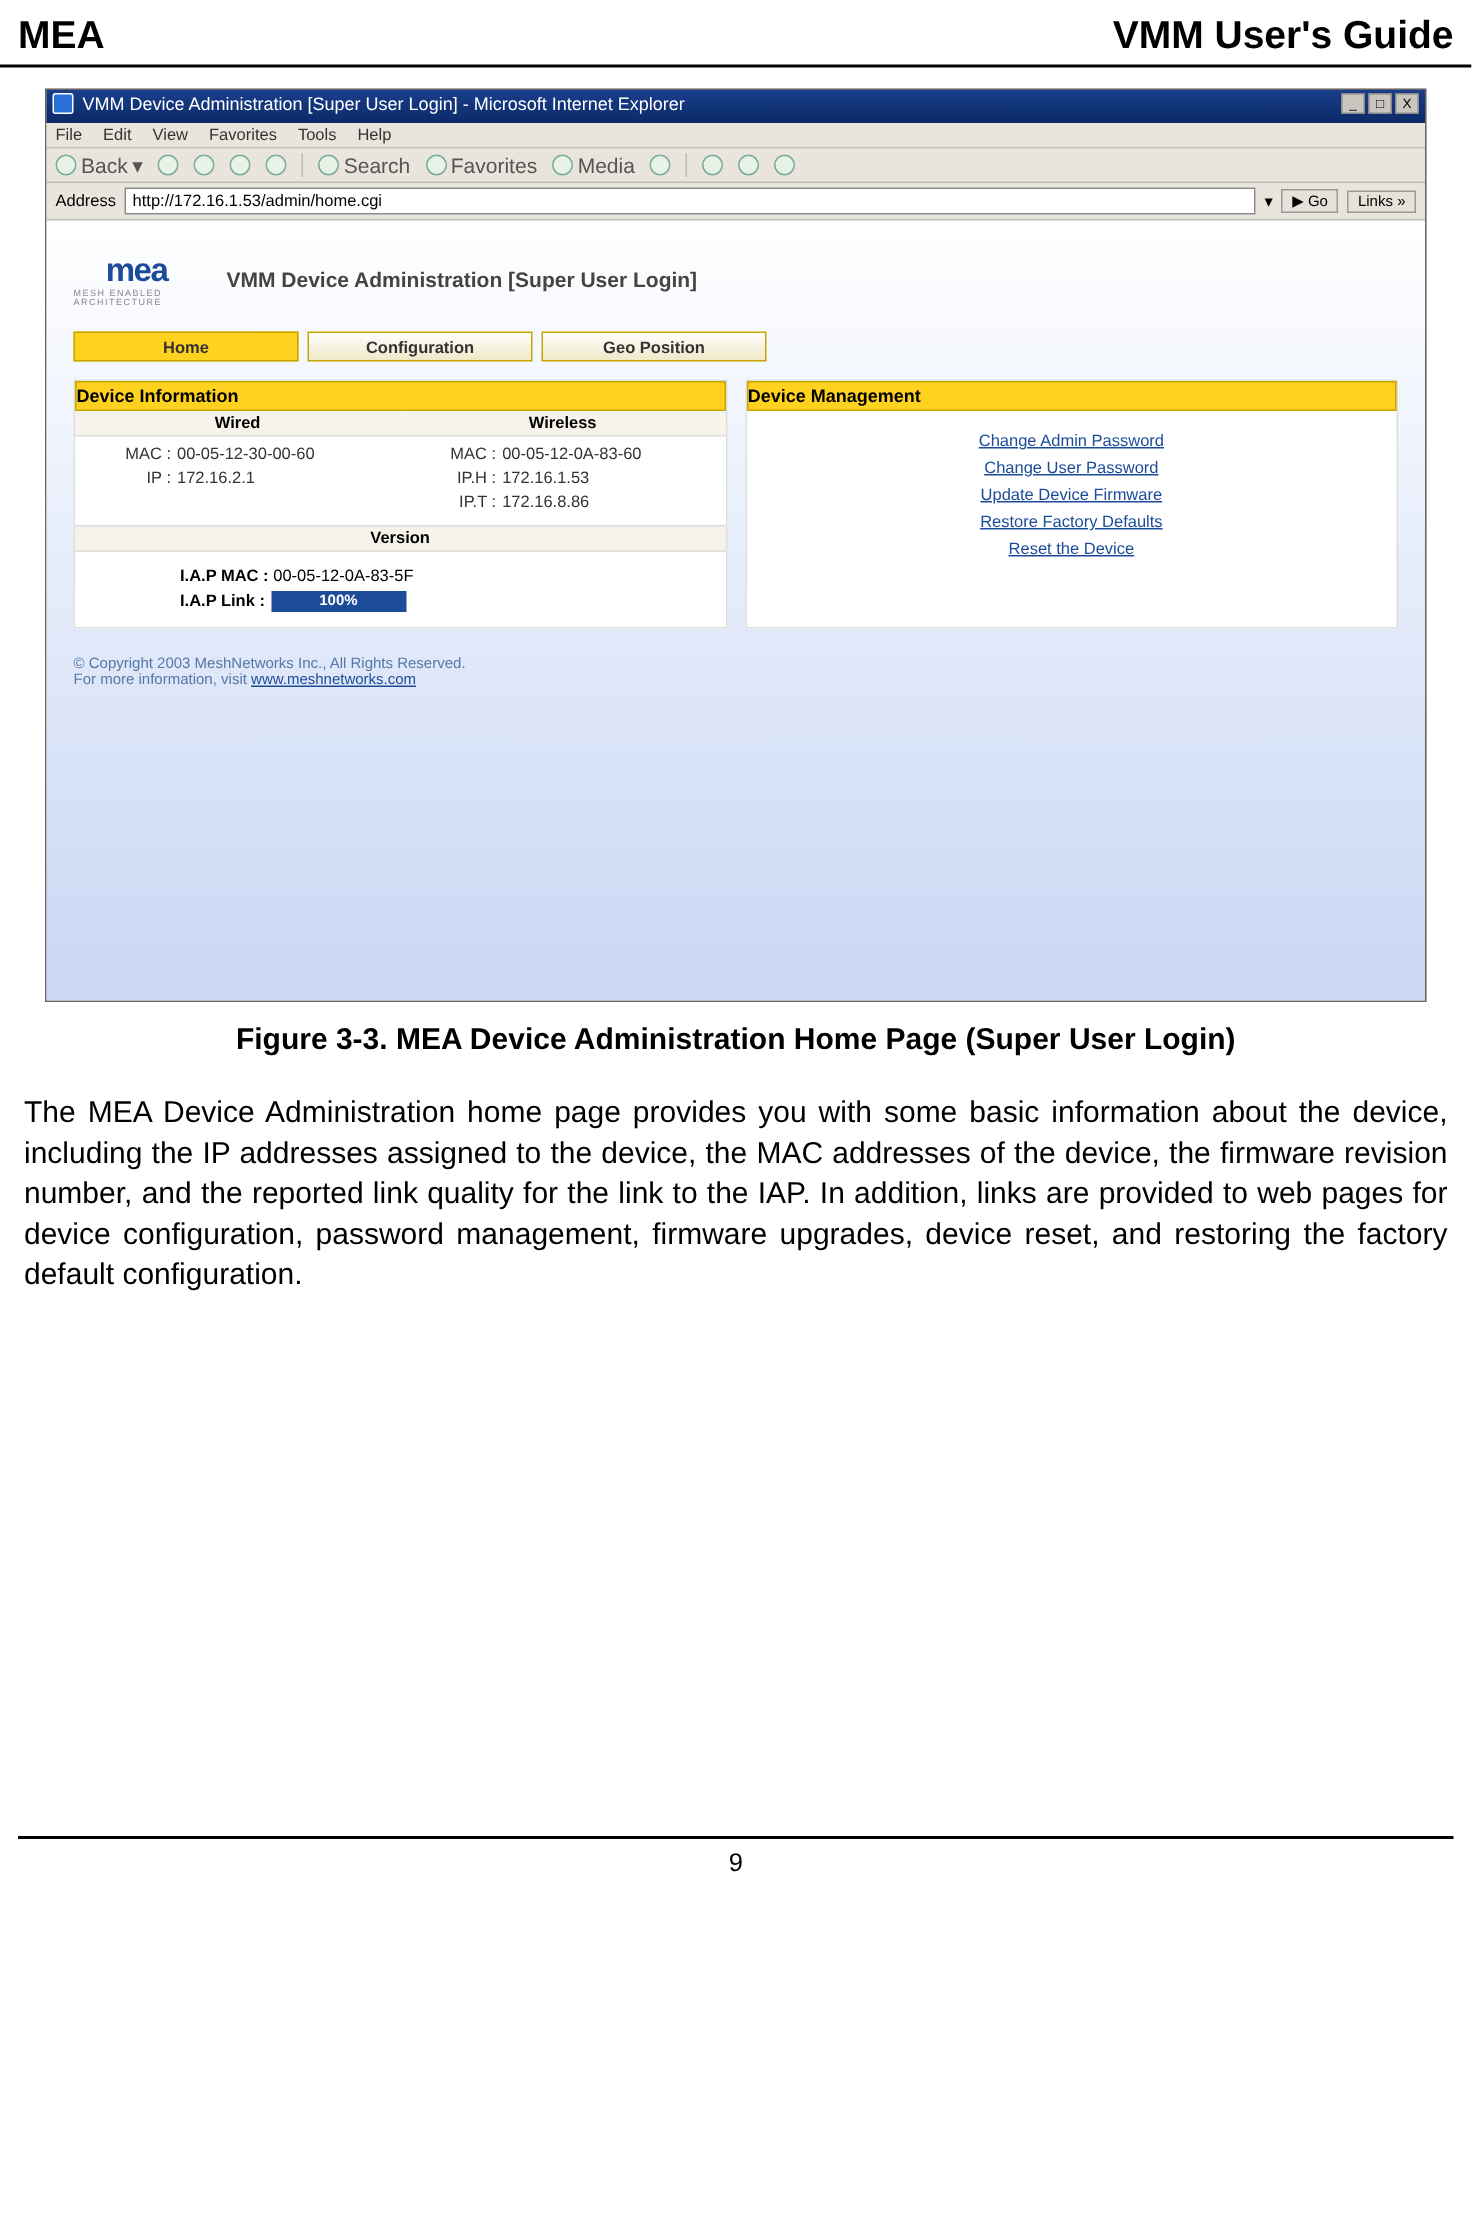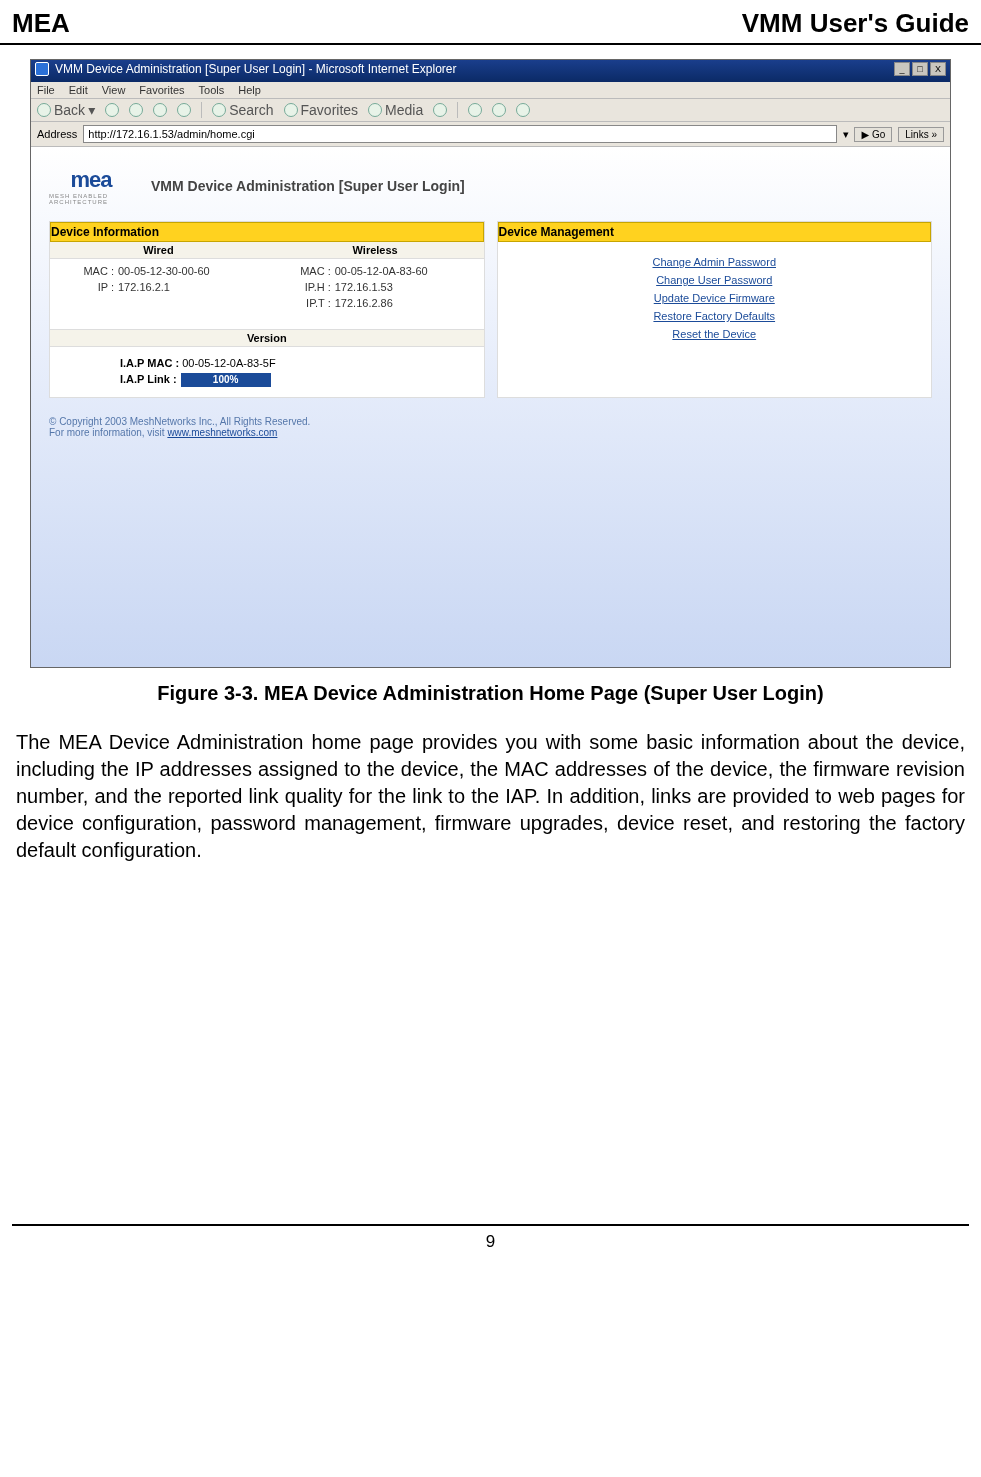"Home" div.tabs-row { html: none -> <div> <div>Home</div> <div>Configuration</div> <div>Geo Position</div> </div> }
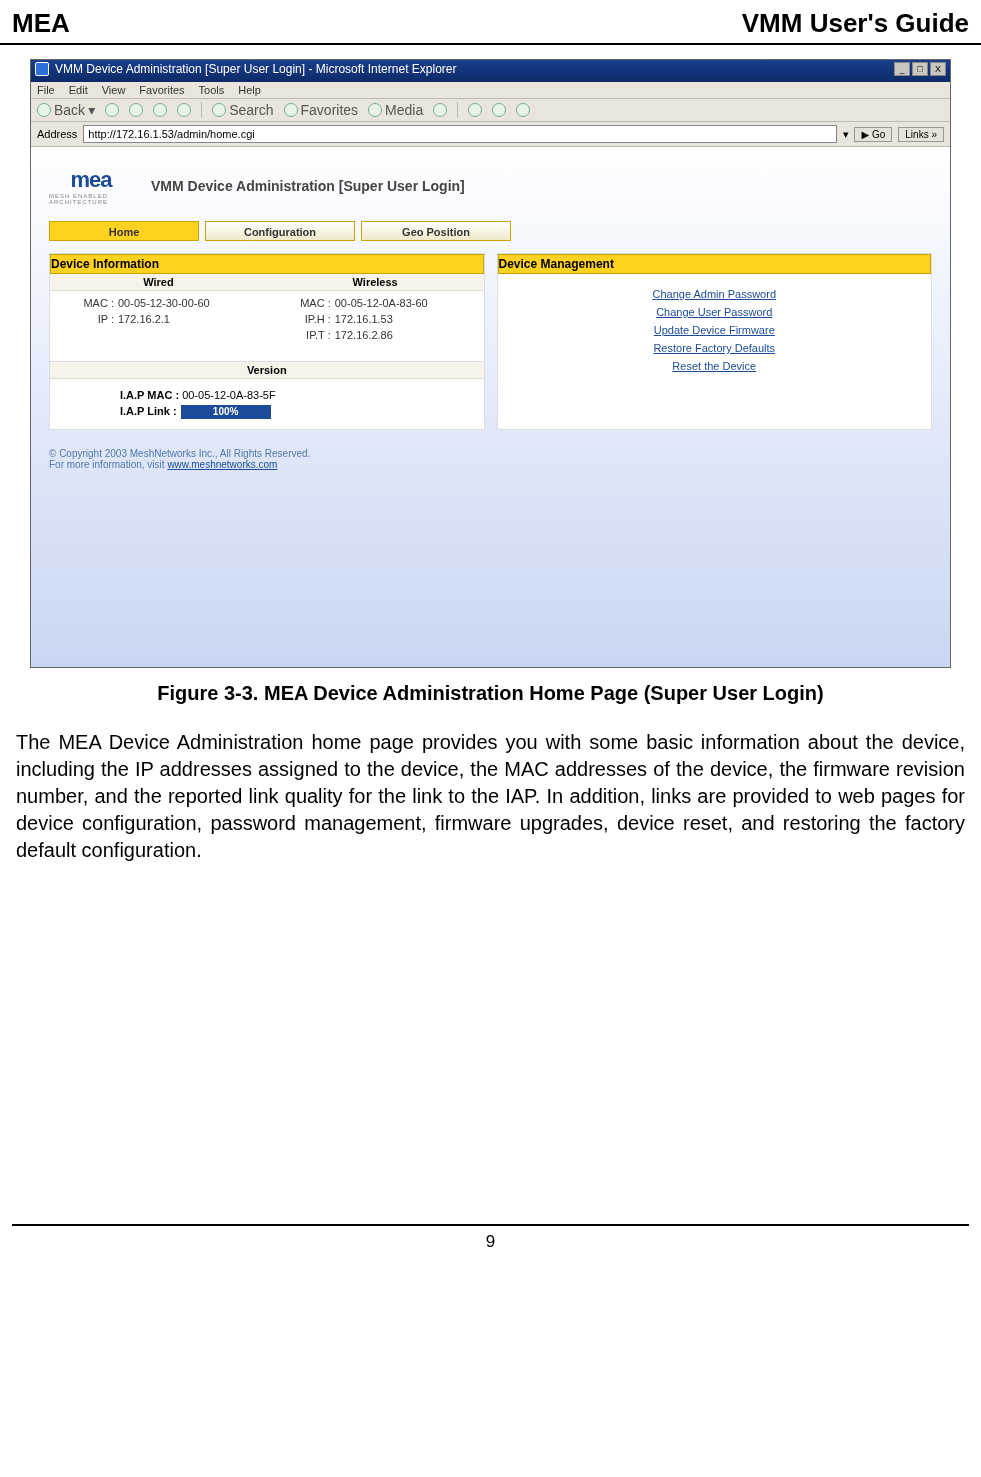"172.16.2.86" span { text: 172.16.2.86 -> 172.16.8.86 }
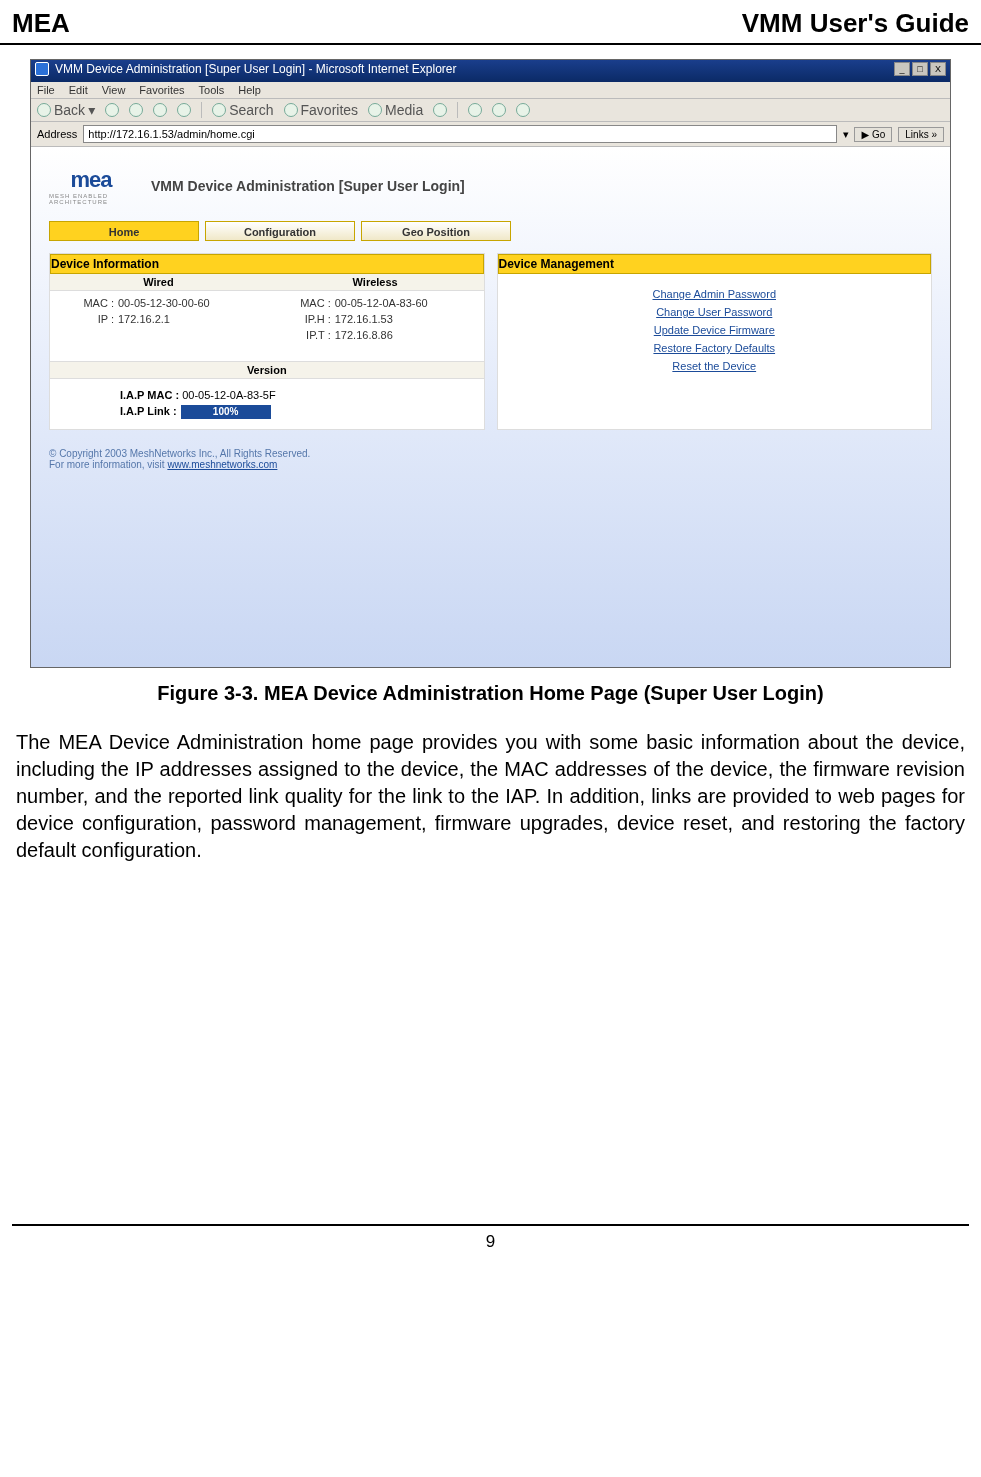"Version" .version-block { margin-top: 14px -> 3px }
